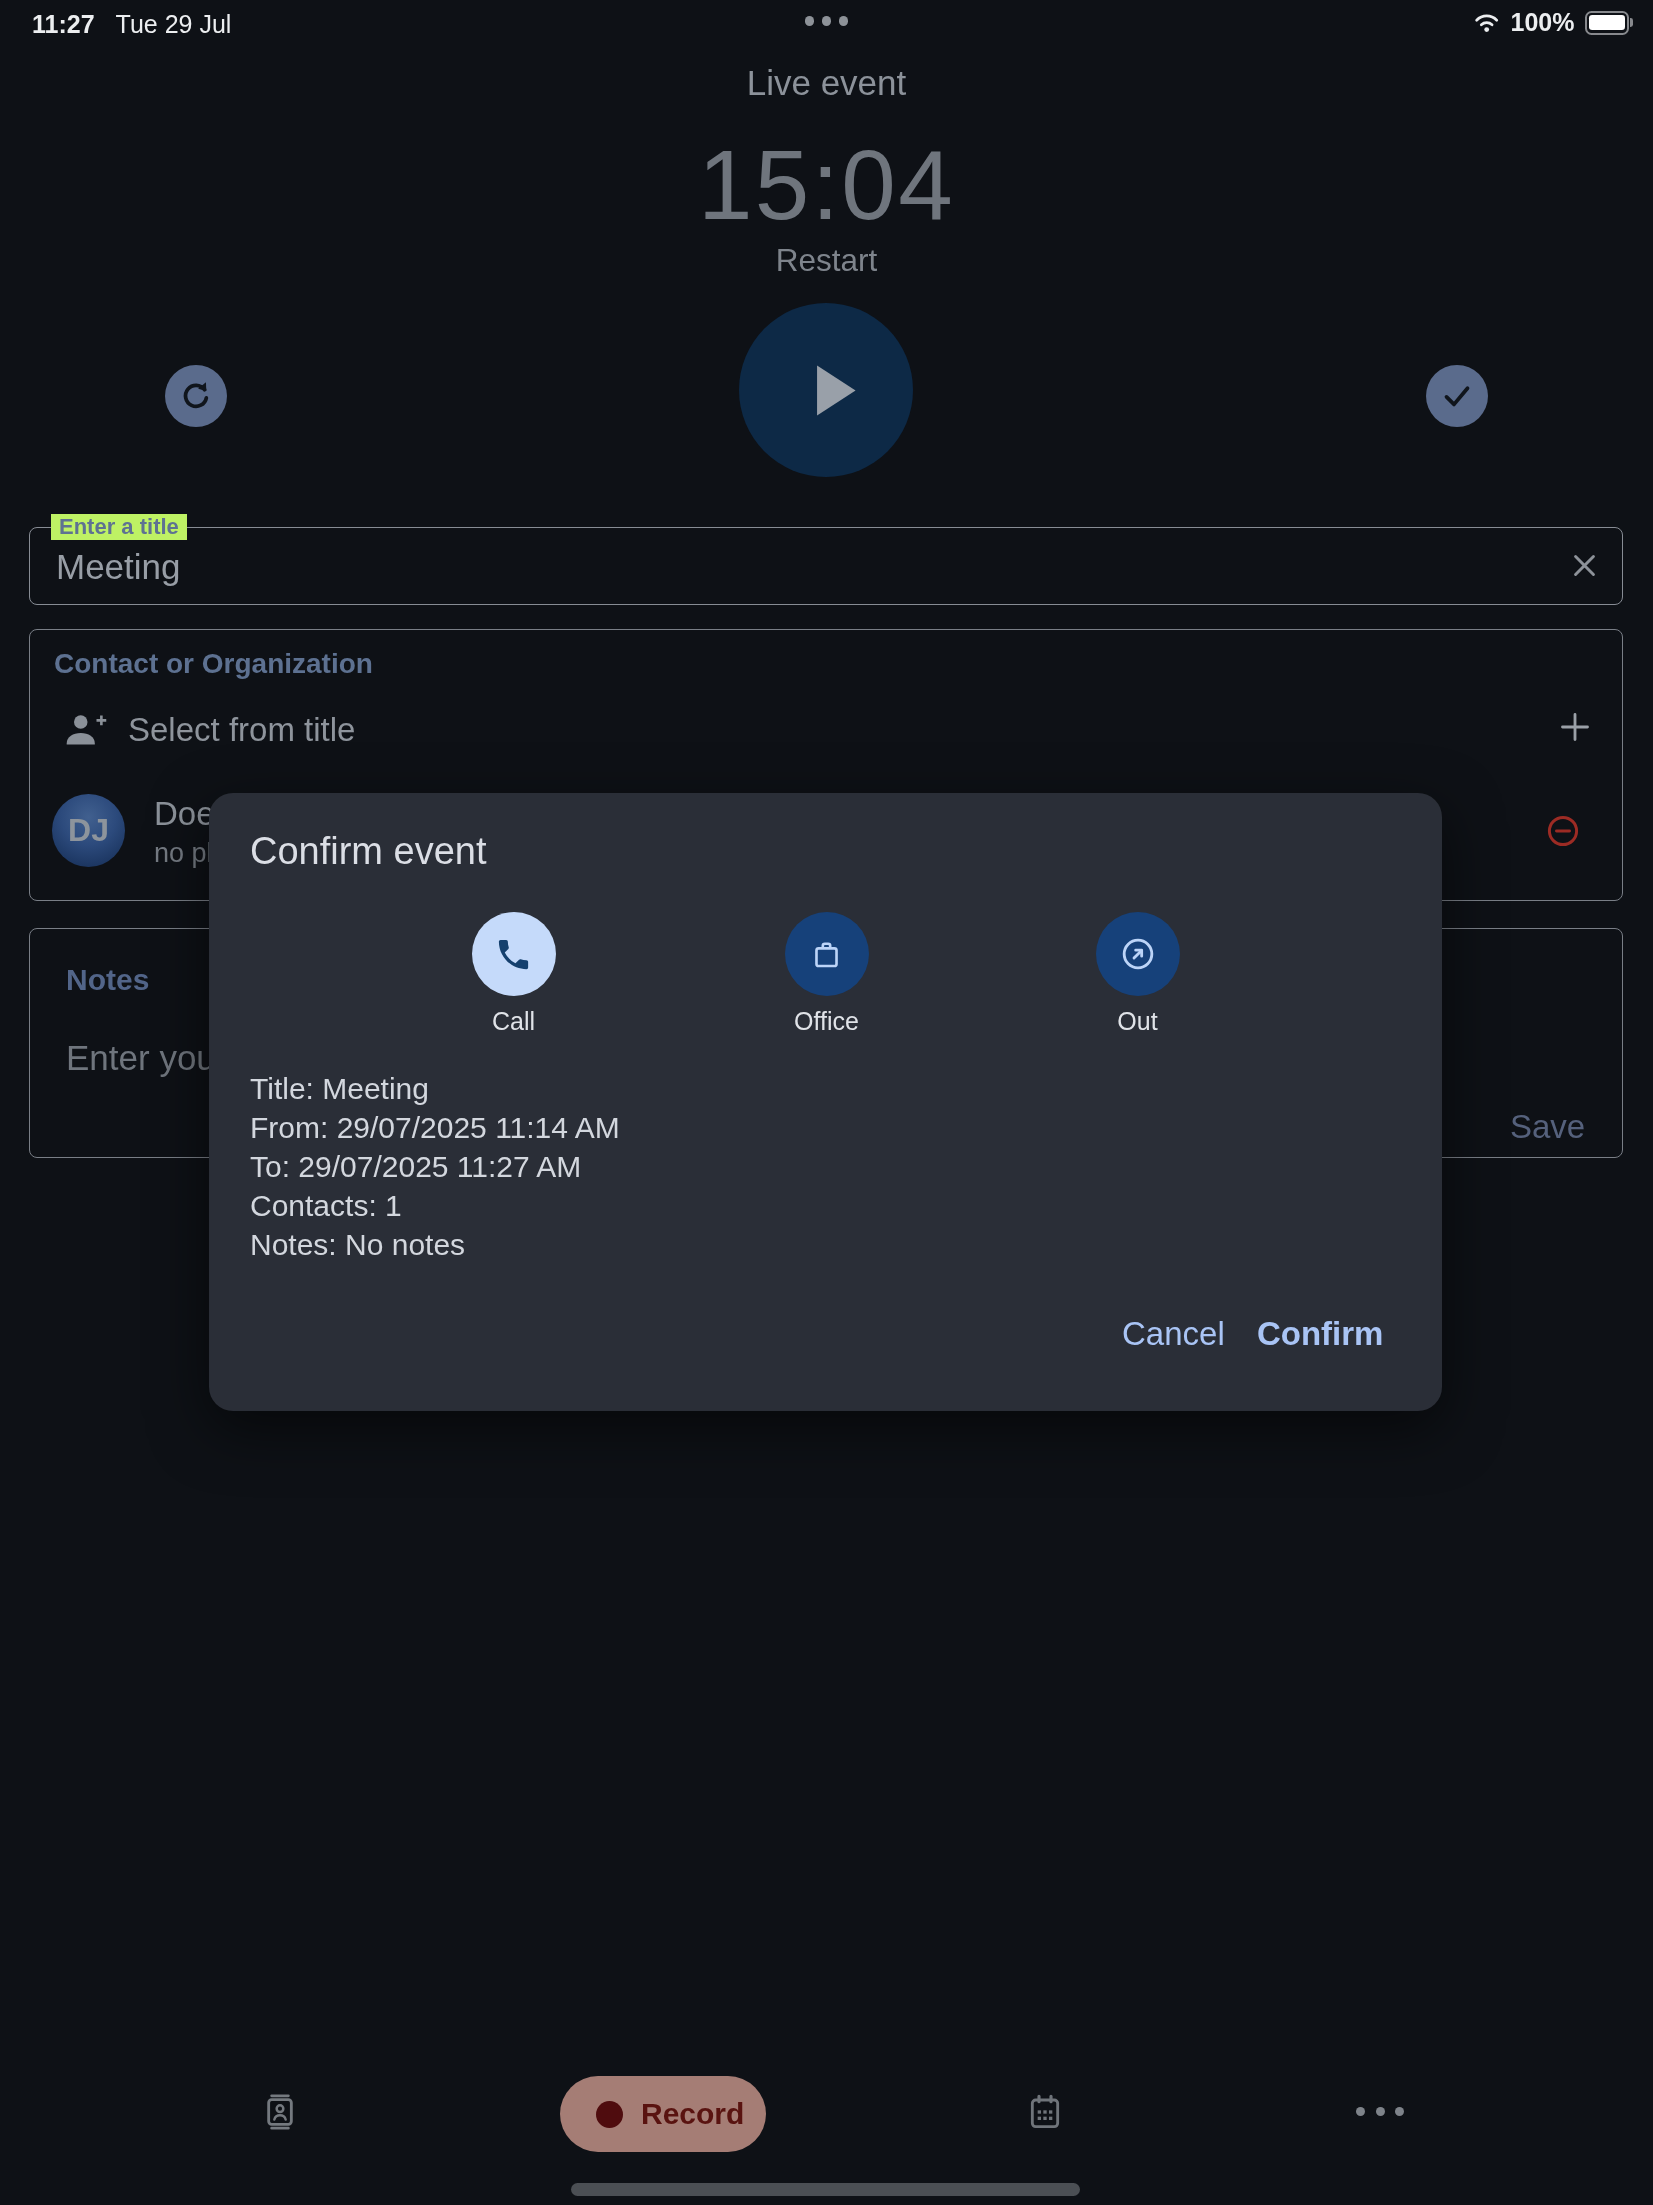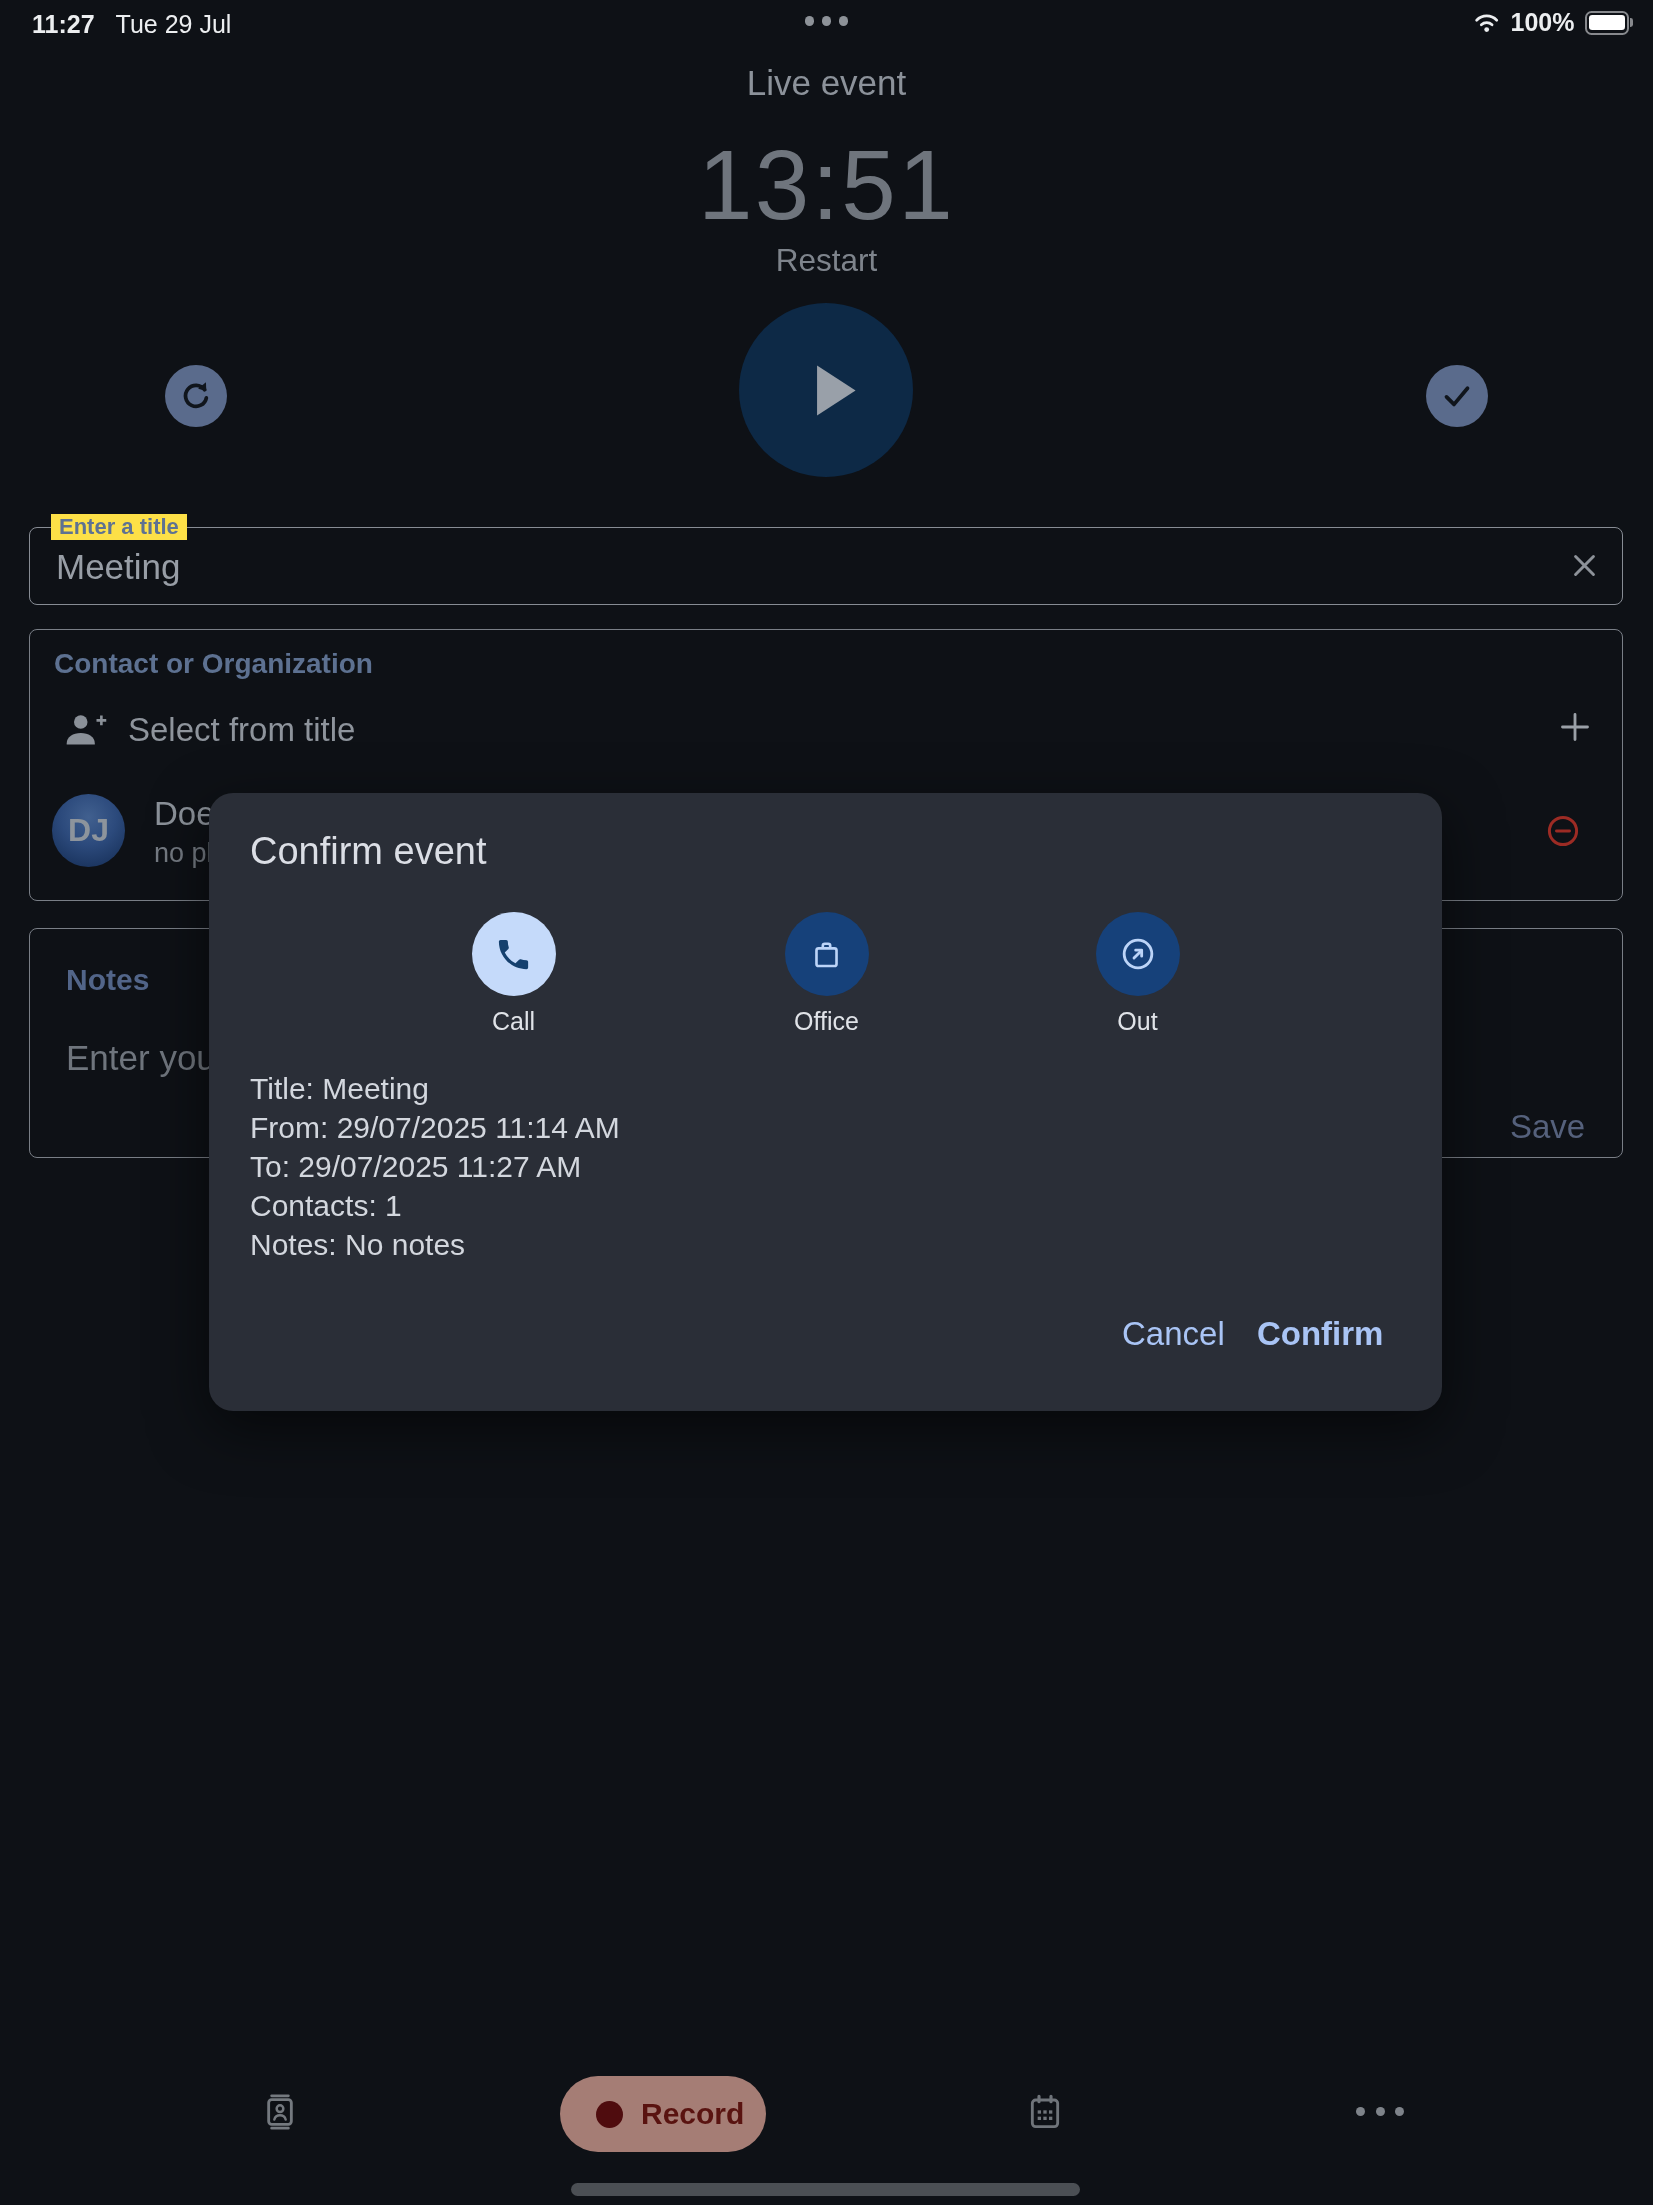"13:51" div.abs { text: 13:51 -> 15:04 }
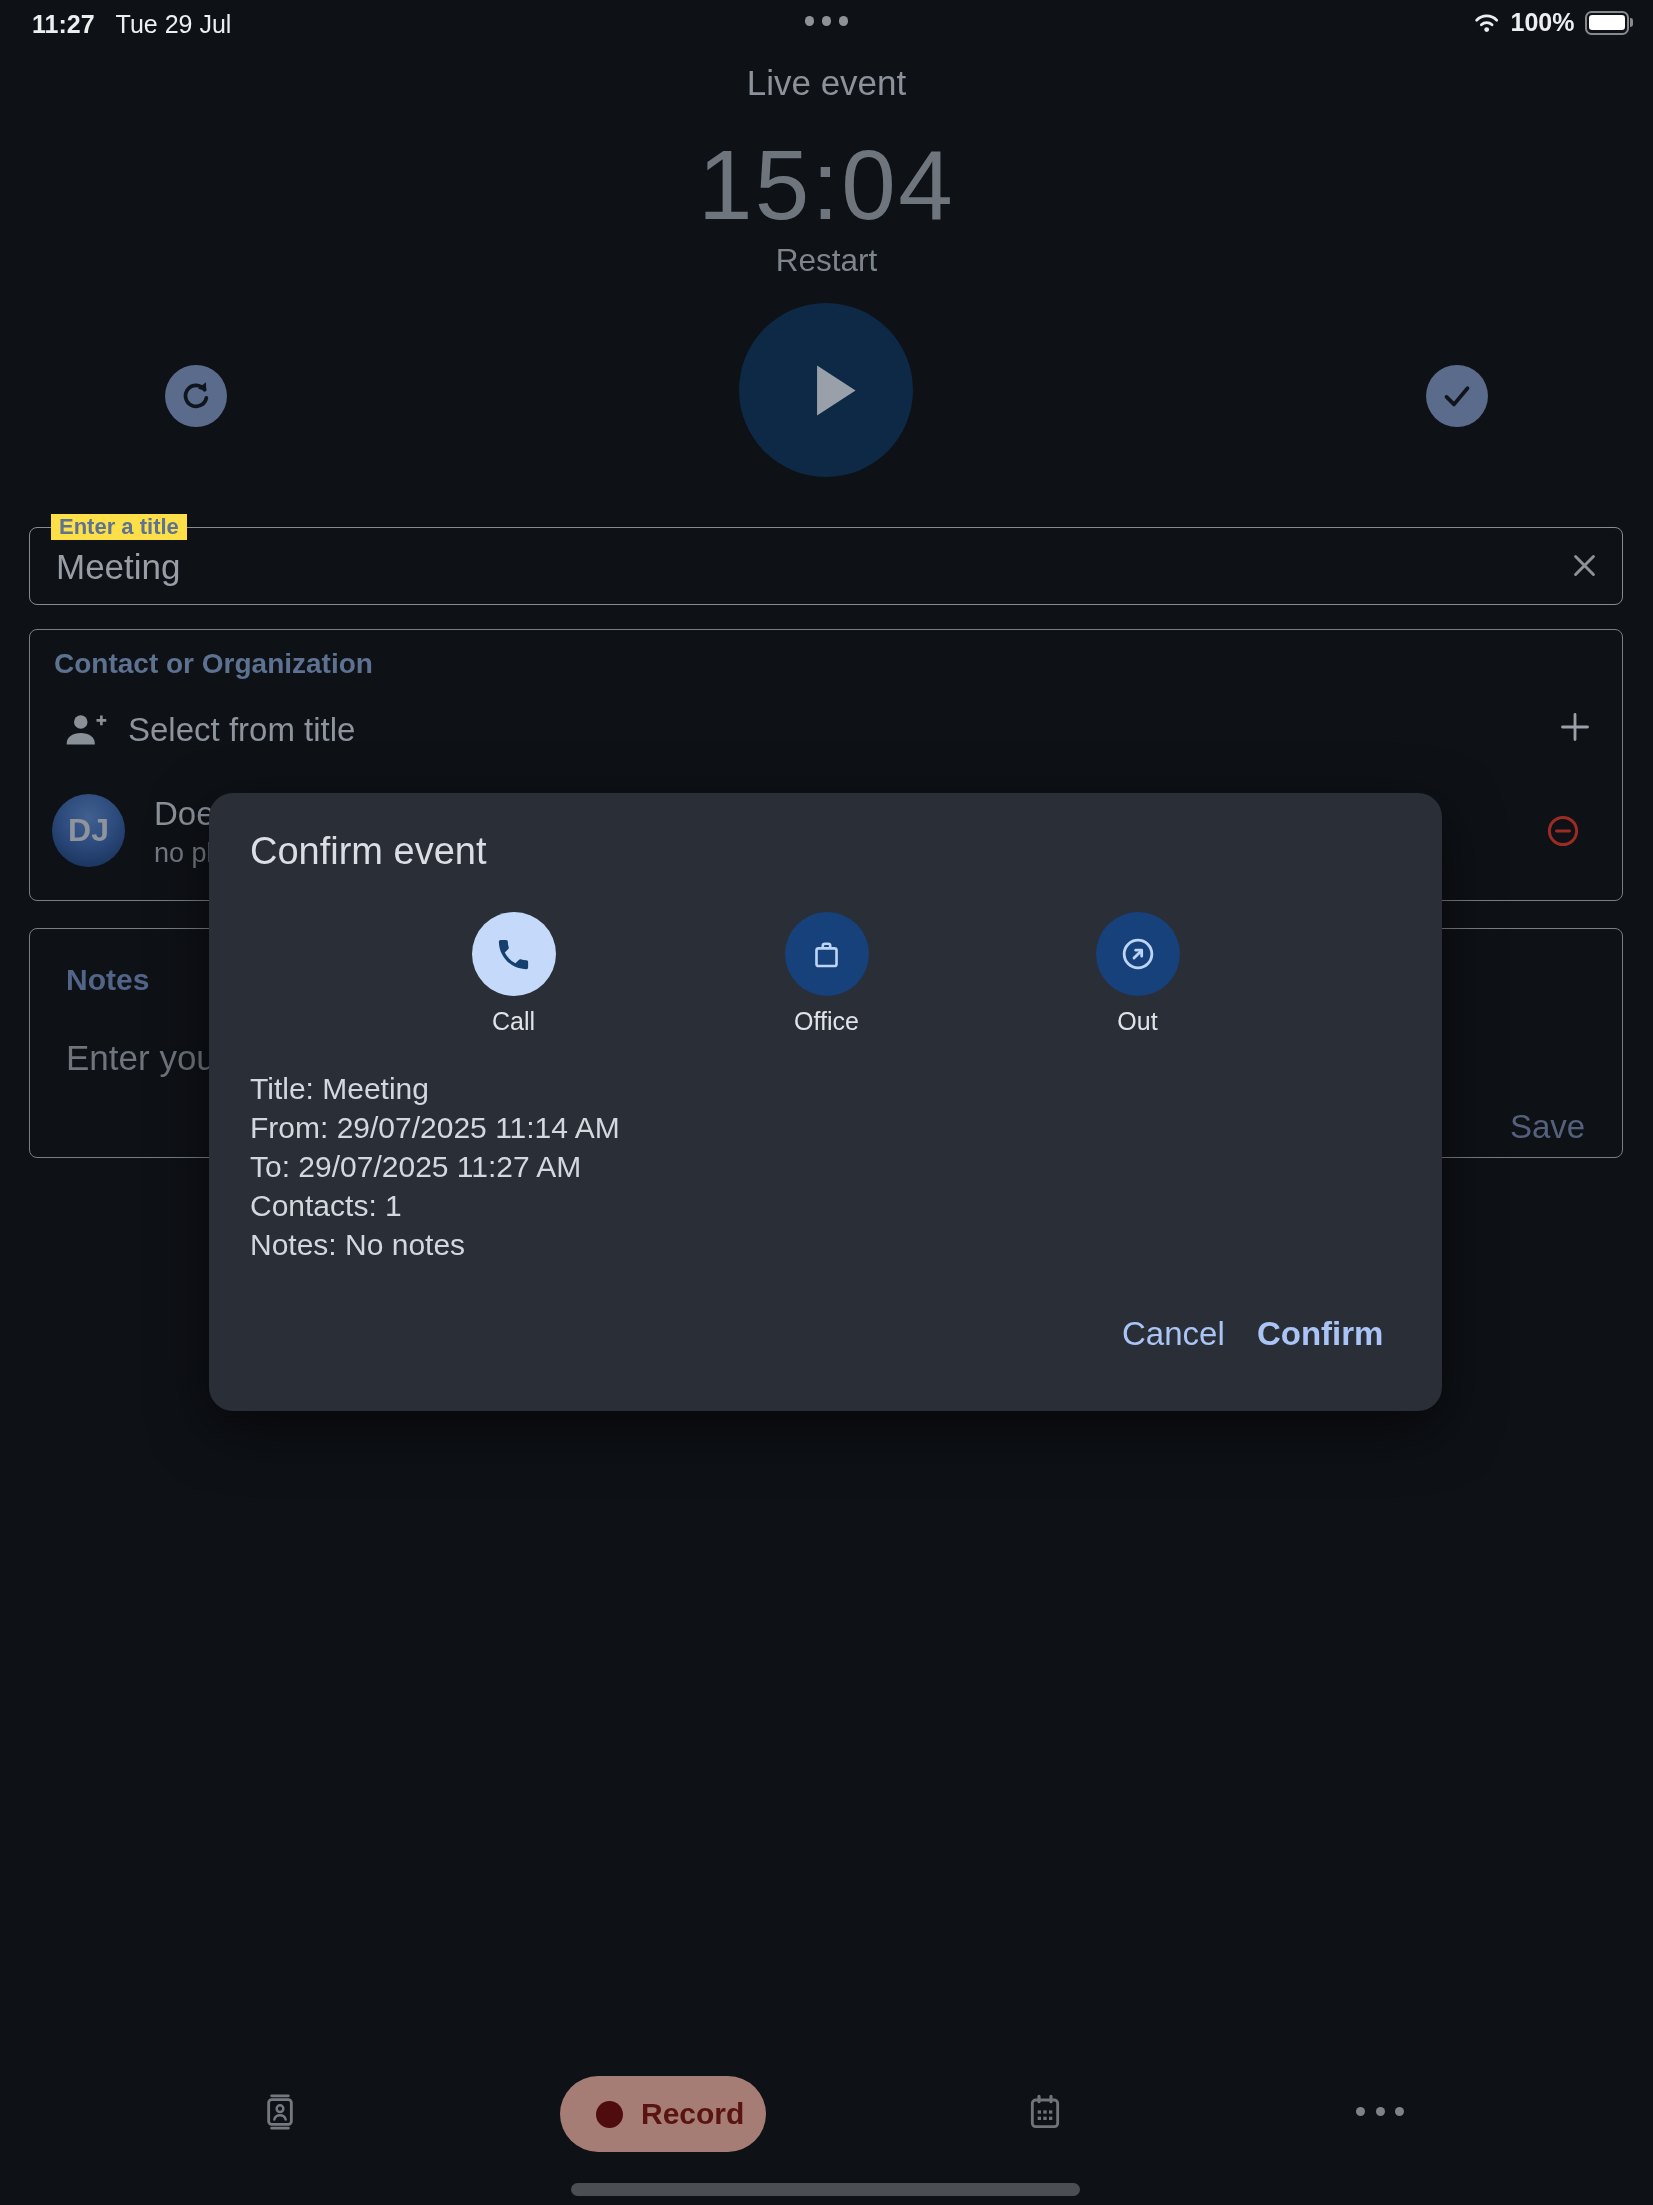"Enter a title" #title-label { background: #fde047 -> #bef264 }
